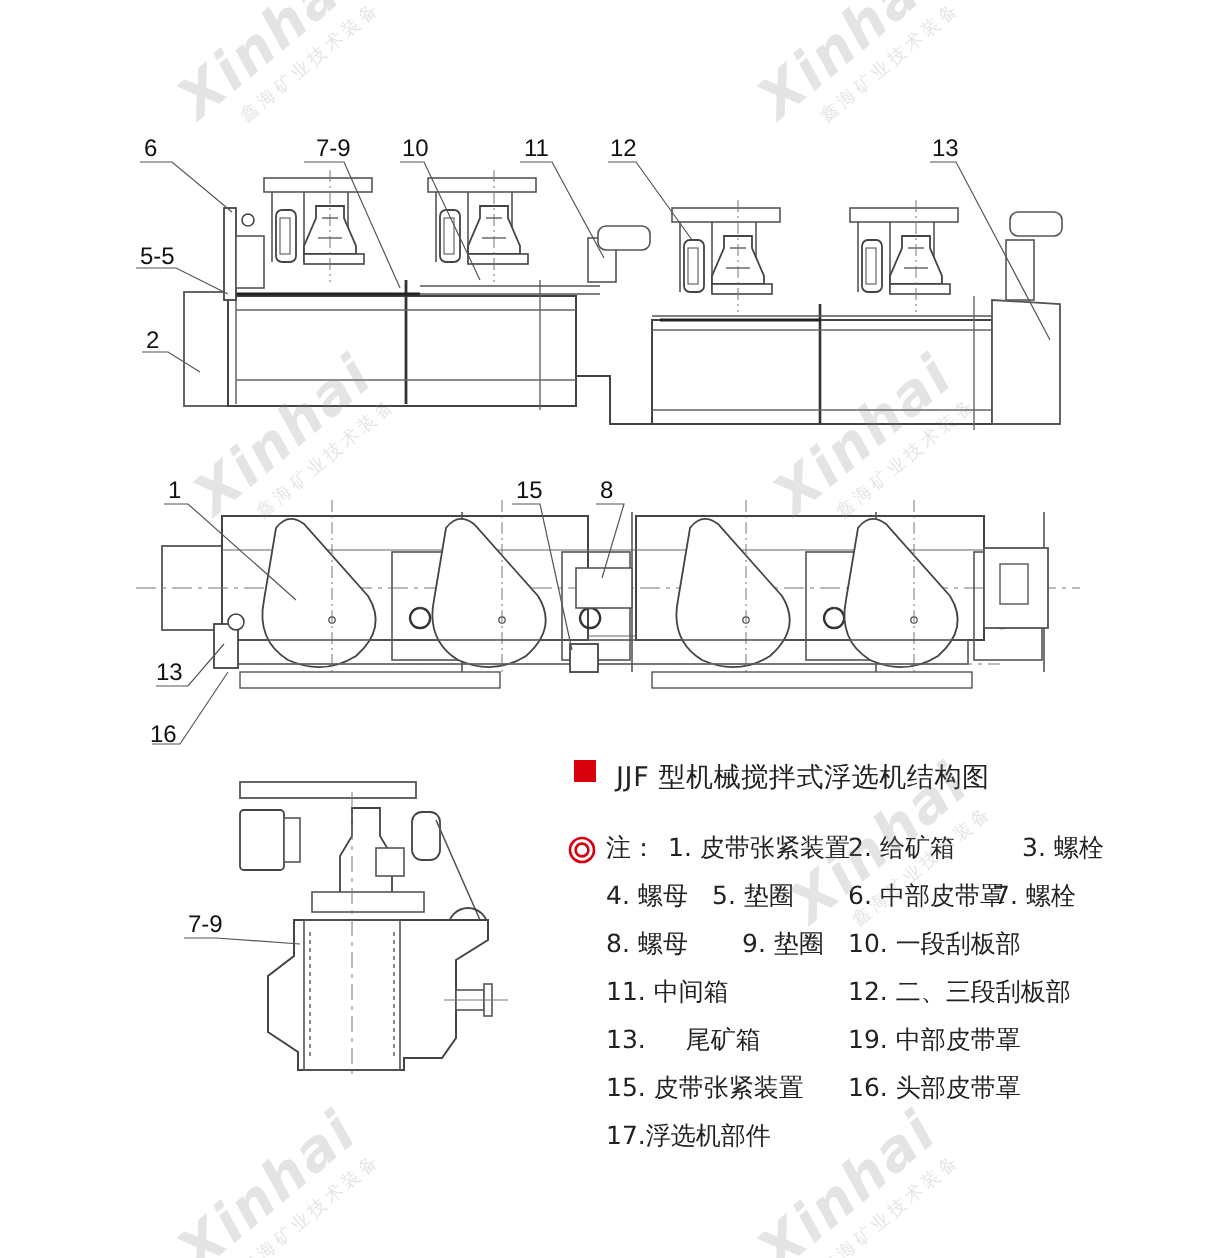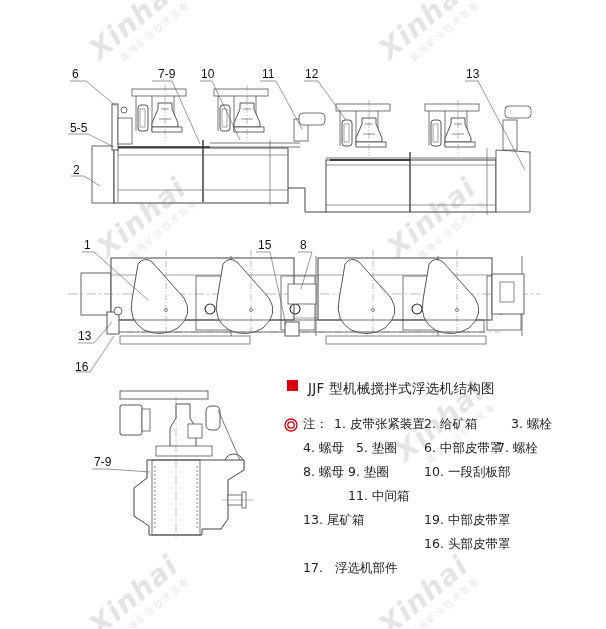"9. 垫圈" span.item { left: 64px -> 87px }
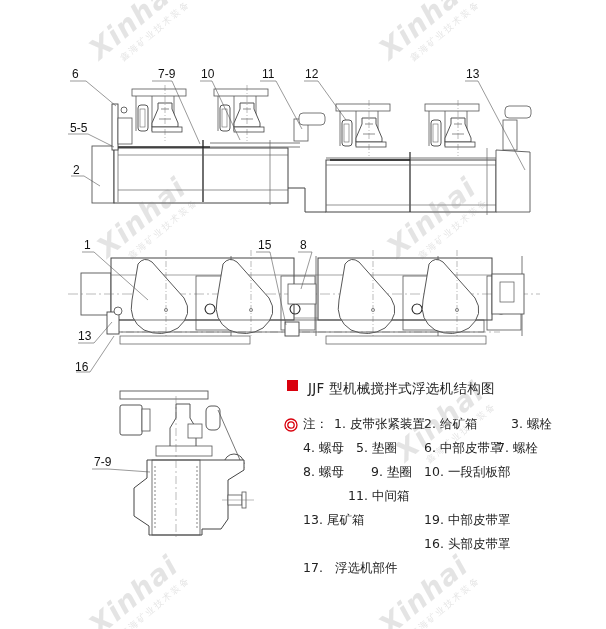"11." span { margin-left: 45px -> none }
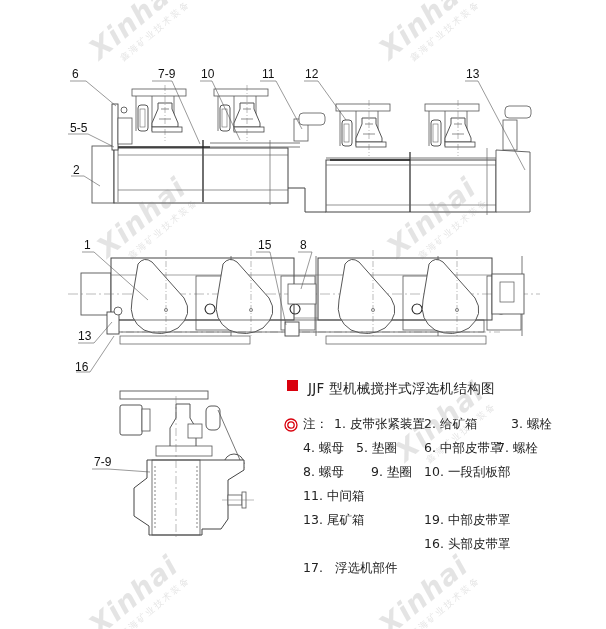"12. 二、三段刮板部" span.item { html: none -> <span><span>12.</span><span>二、三段刮板部</span></span> }
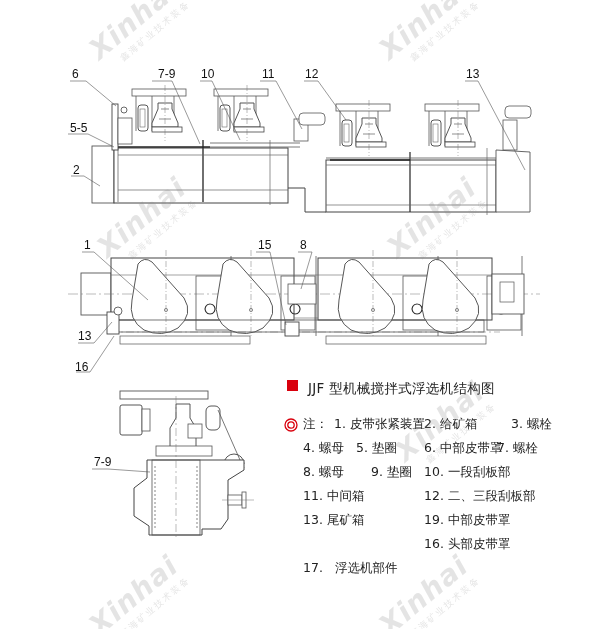"13." span { margin-right: 4px -> 20px }
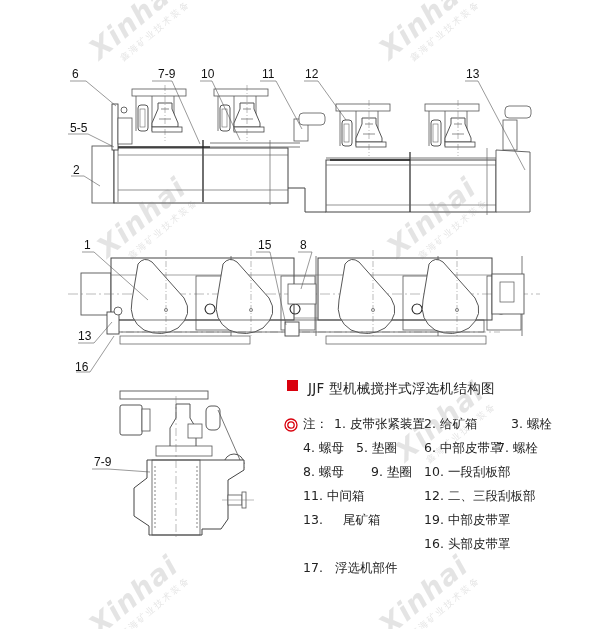"15. 皮带张紧装置" span.item { html: none -> <span><span>15.</span><span>皮带张紧装置</span></span> }
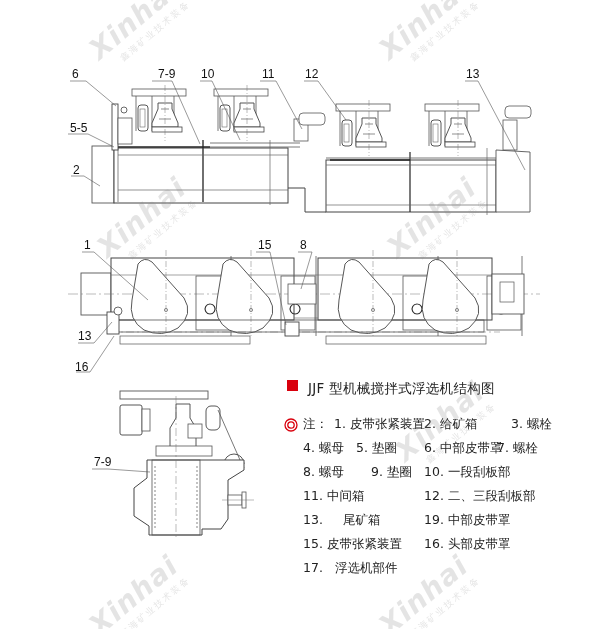"17." span { margin-right: 12px -> 0 }
